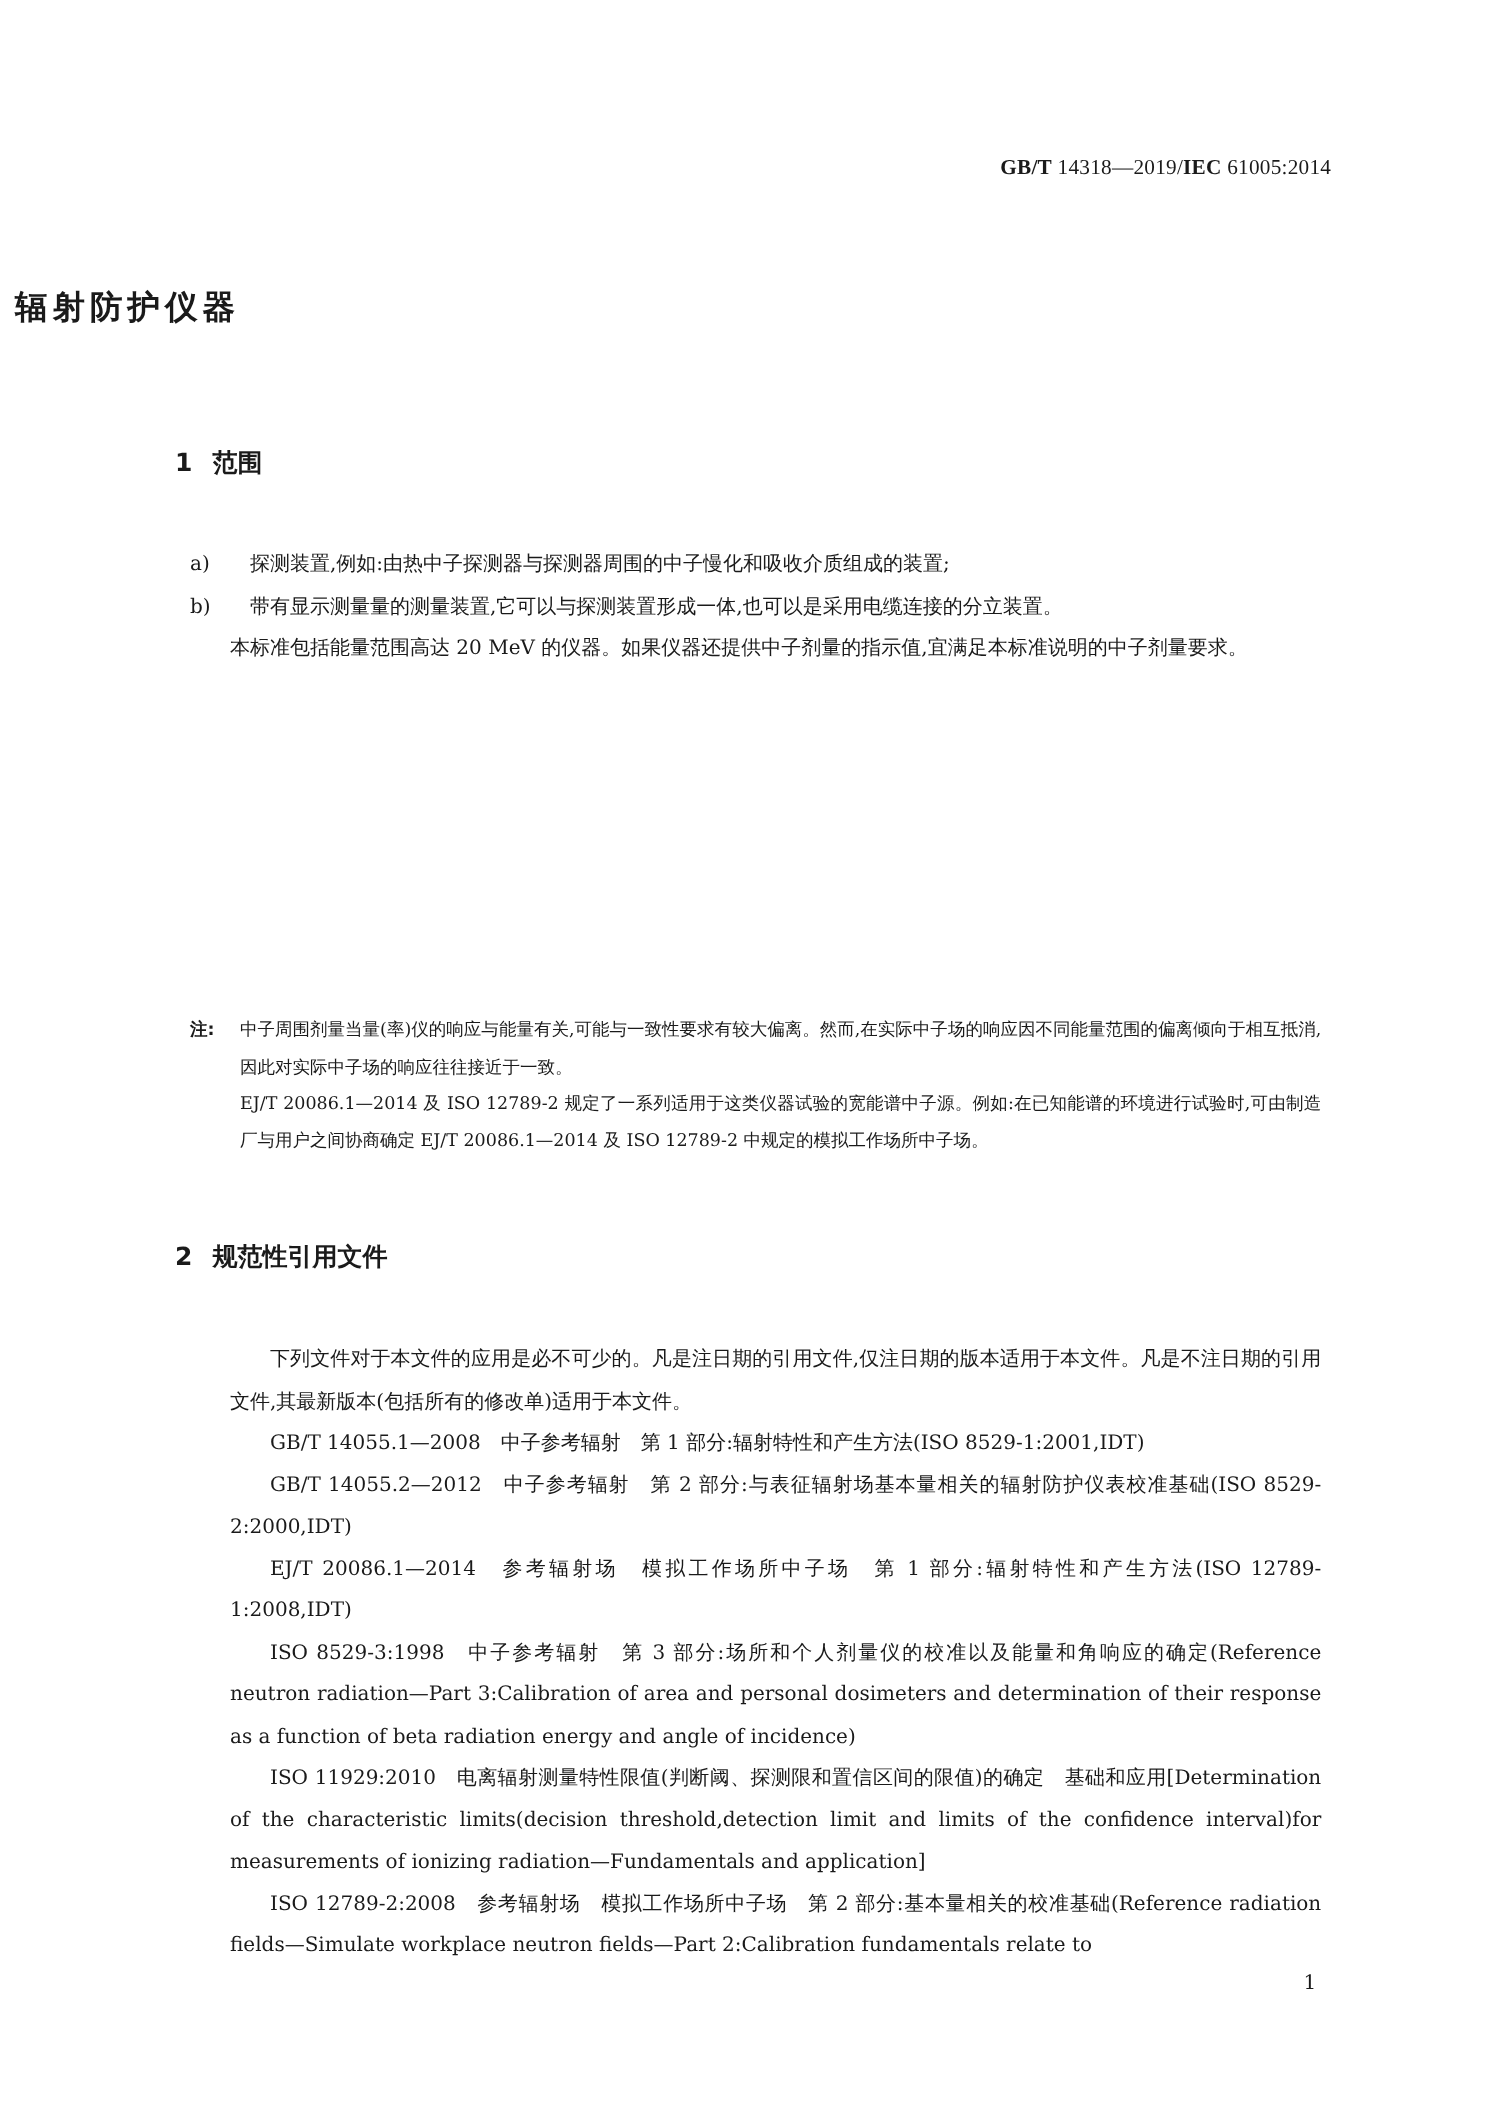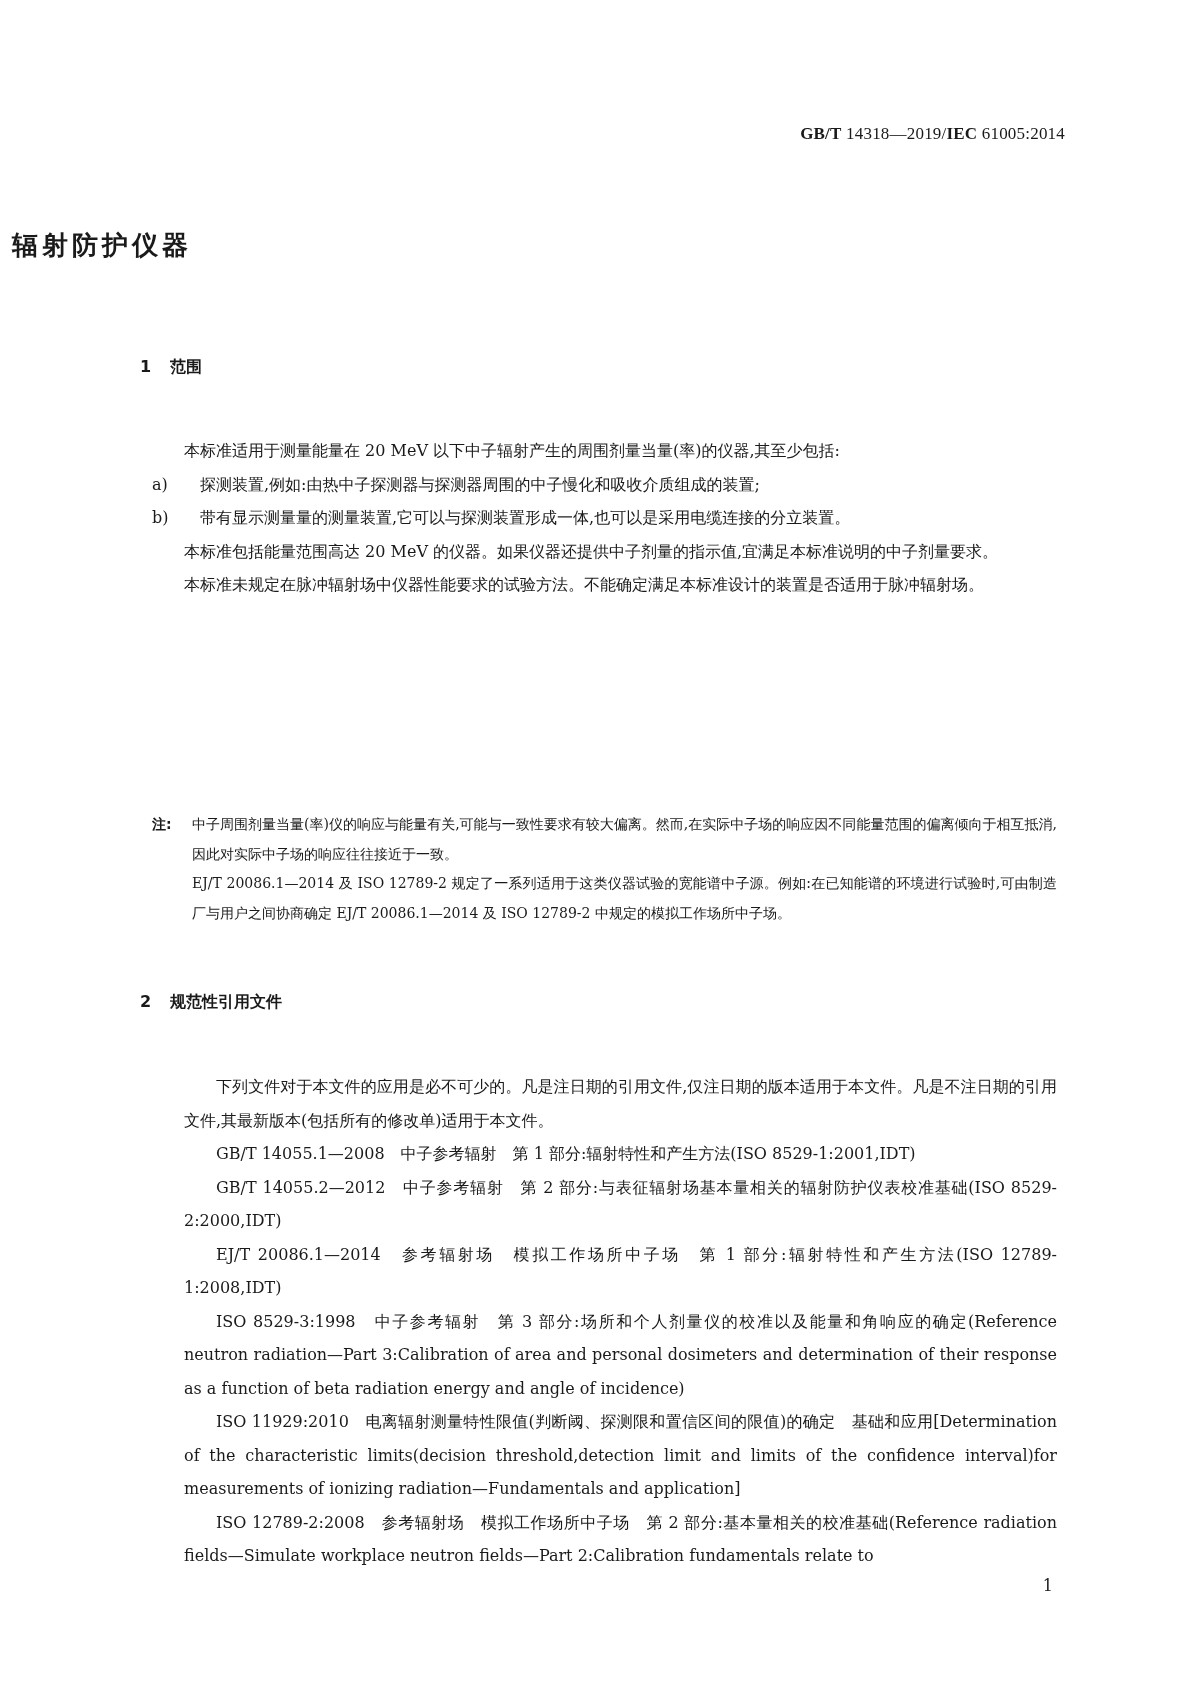"1 范围" .sec { font-size: 16px -> 20px }
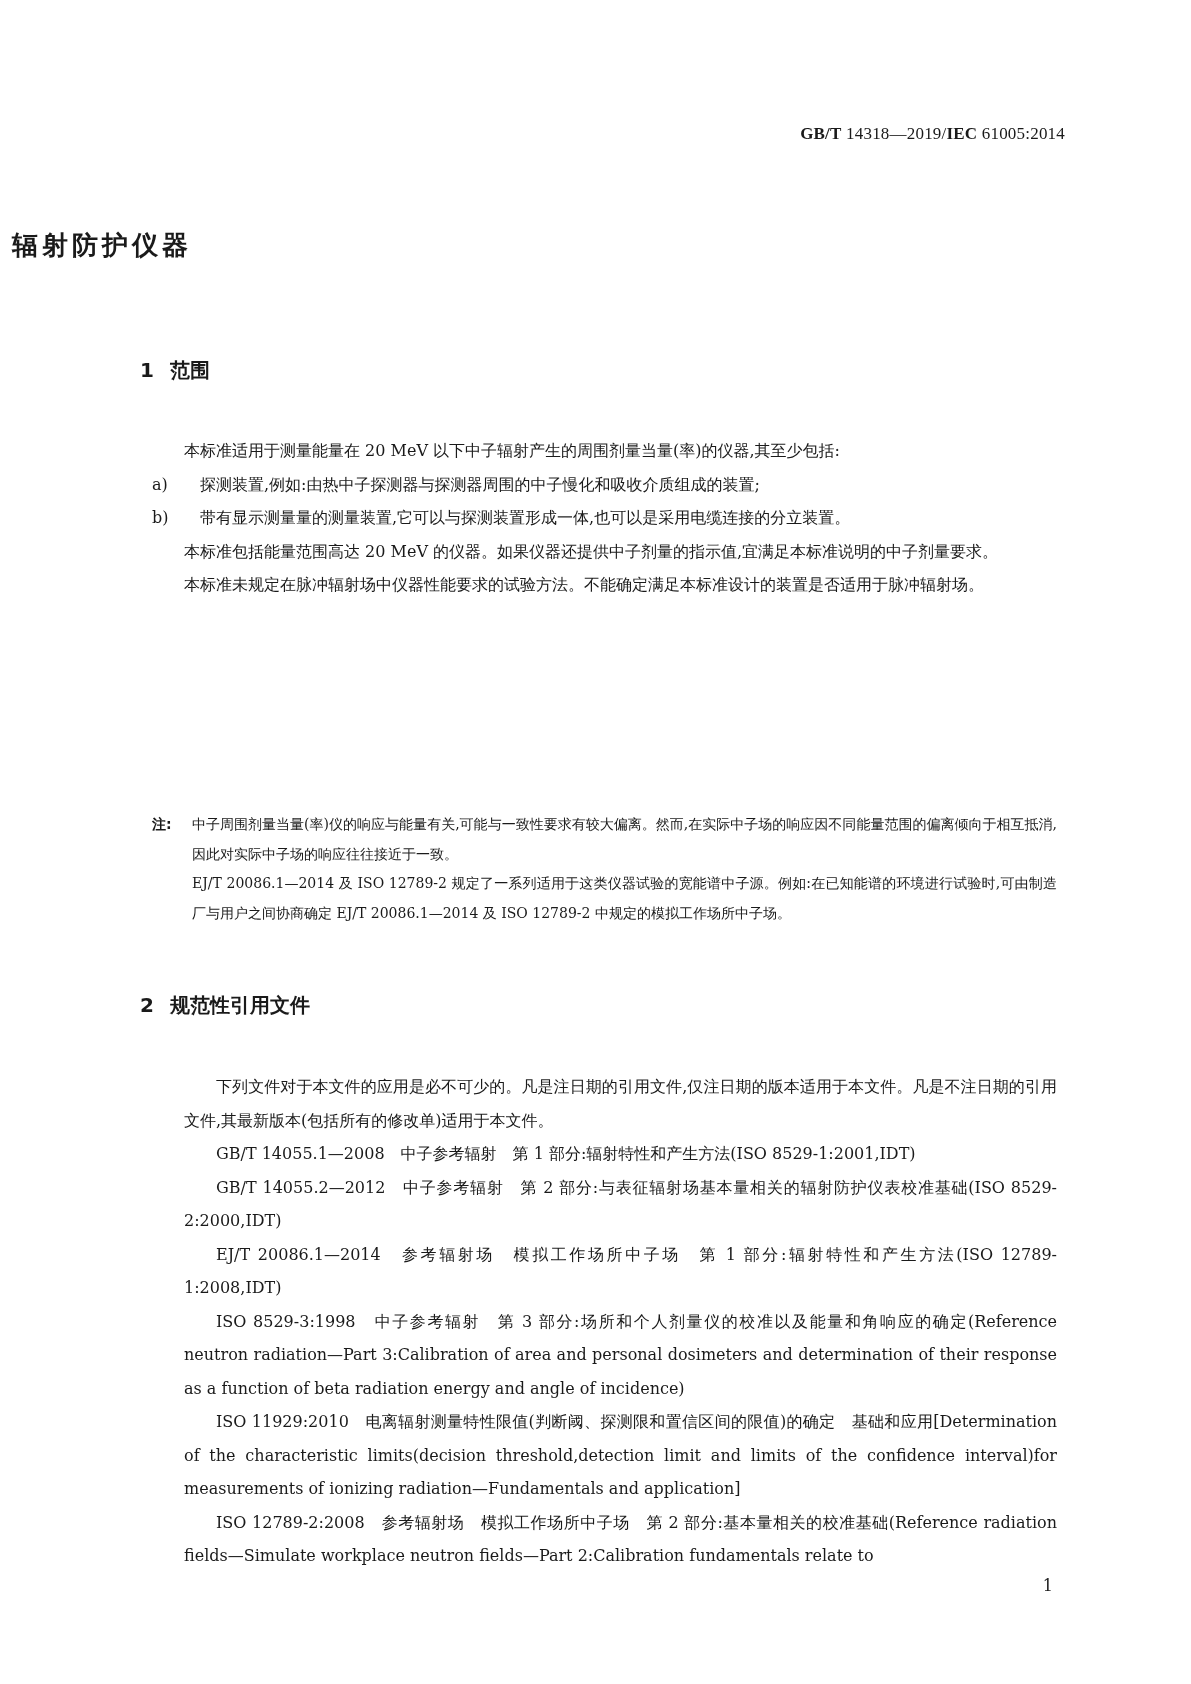"本标准适用于测量能量在 20 MeV" p.p { html: <p>本标准适用于测量能量在 20 MeV 以下中子辐射产生的周围剂量当量(率)的仪器,其至少包括:</p> -> none }
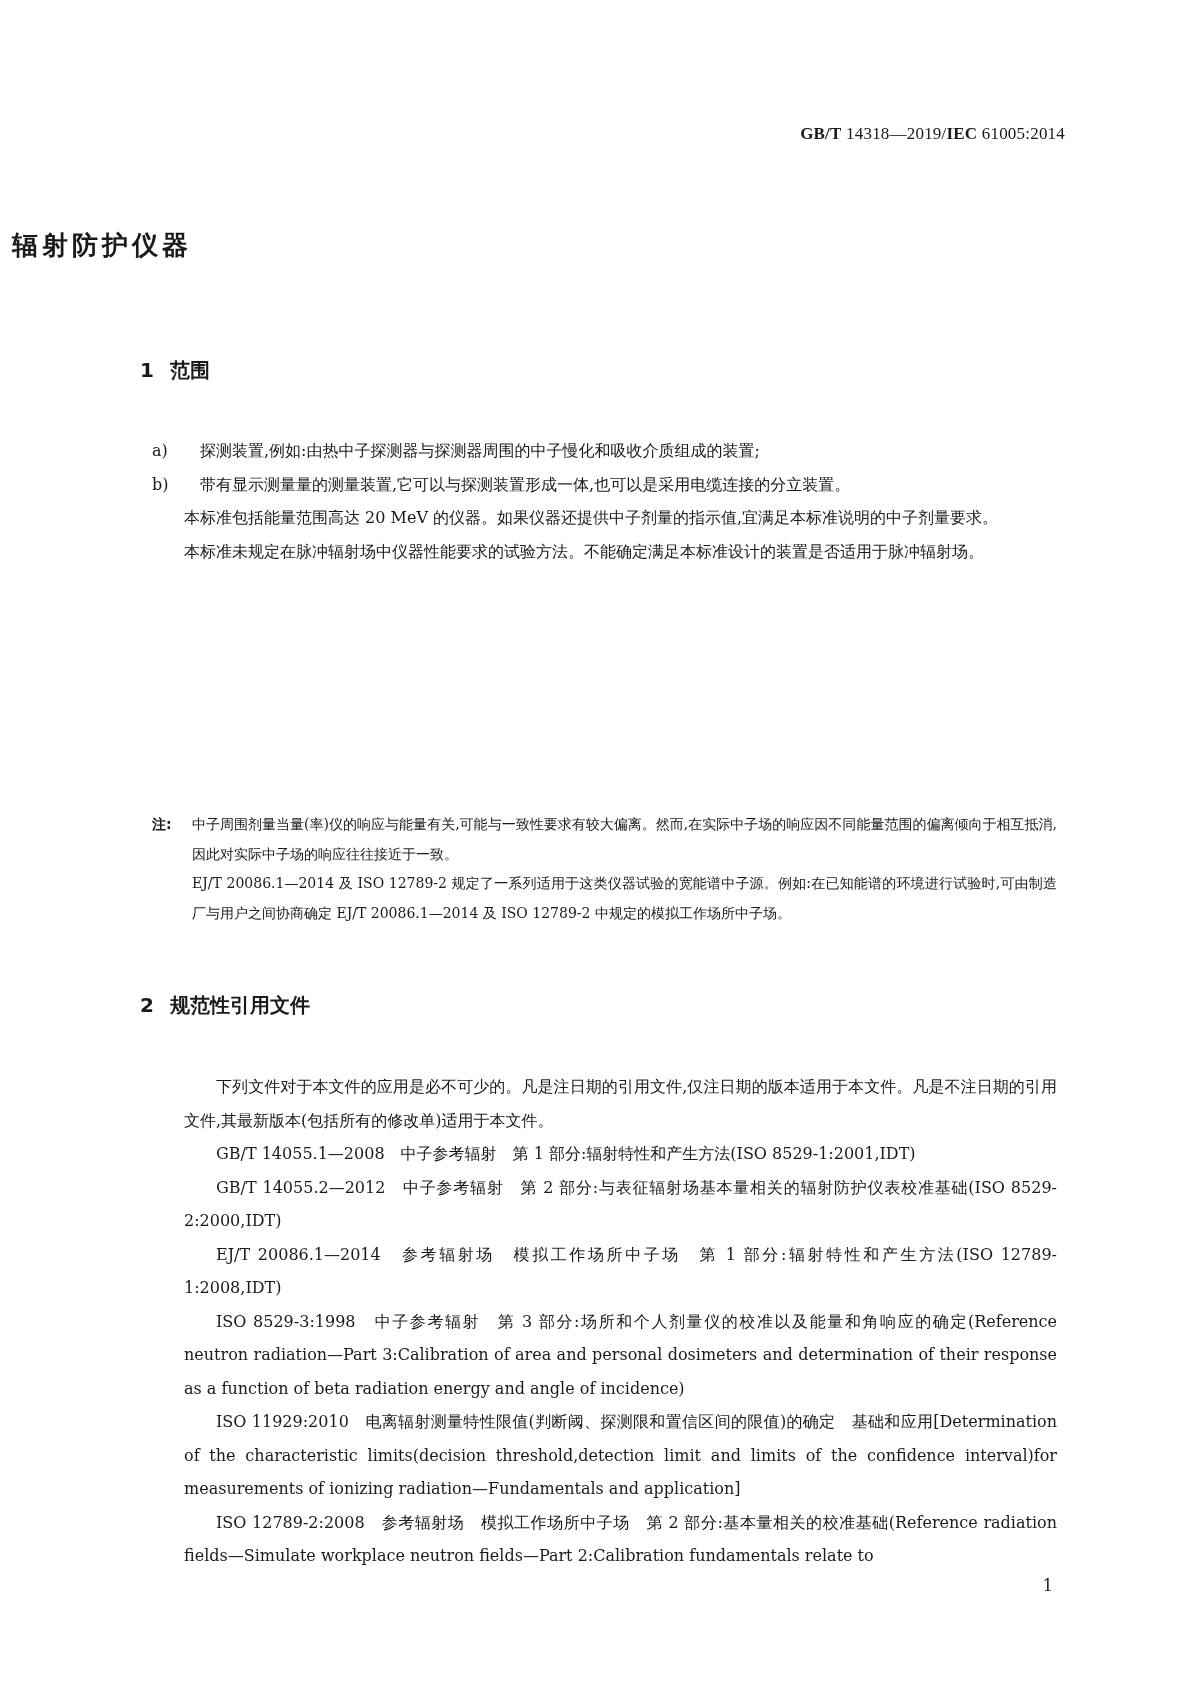"本标准未规定在脉冲辐射场中仪器性能要求的试验方法。不能确定满足本标准设计的装置是" p.p { html: <p>本标准未规定在脉冲辐射场中仪器性能要求的试验方法。不能确定满足本标准设计的装置是否适用于脉冲辐射场。</p> -> none }
